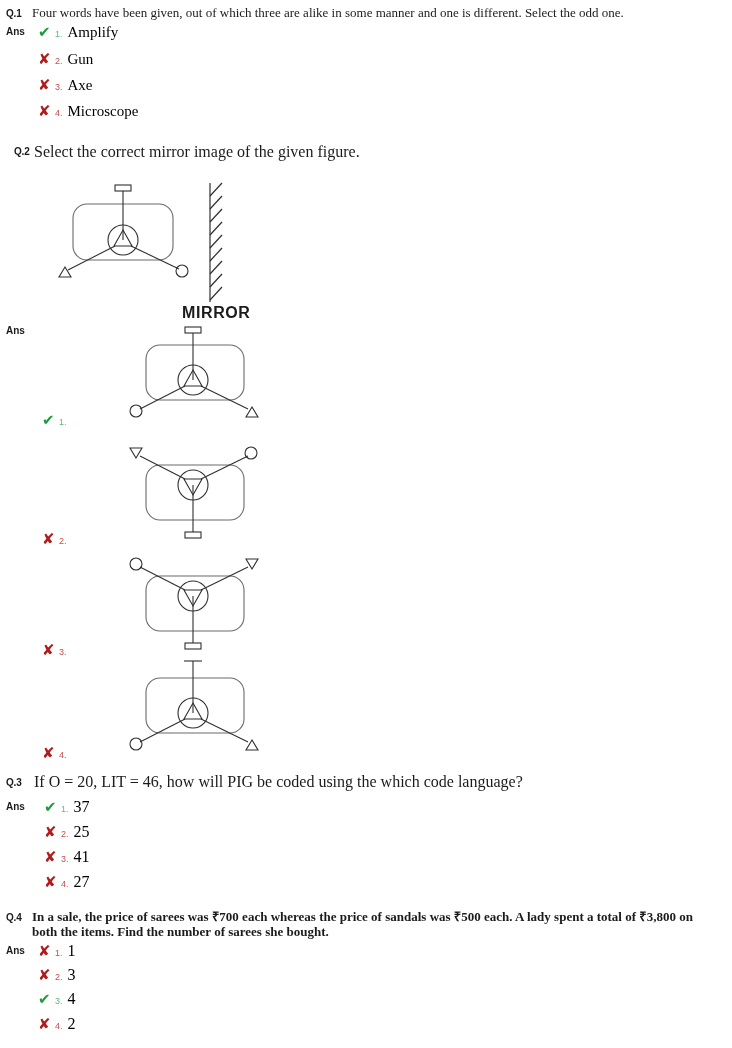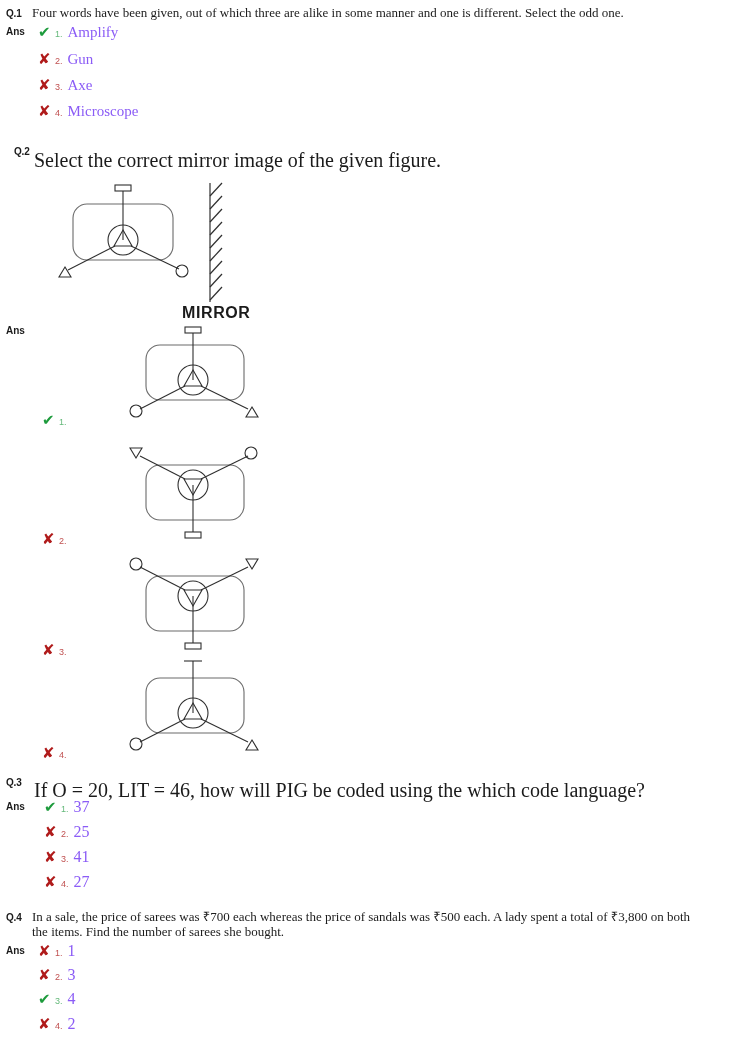"Amplify" .opttext { color: #8b5cf6 -> #000000 }
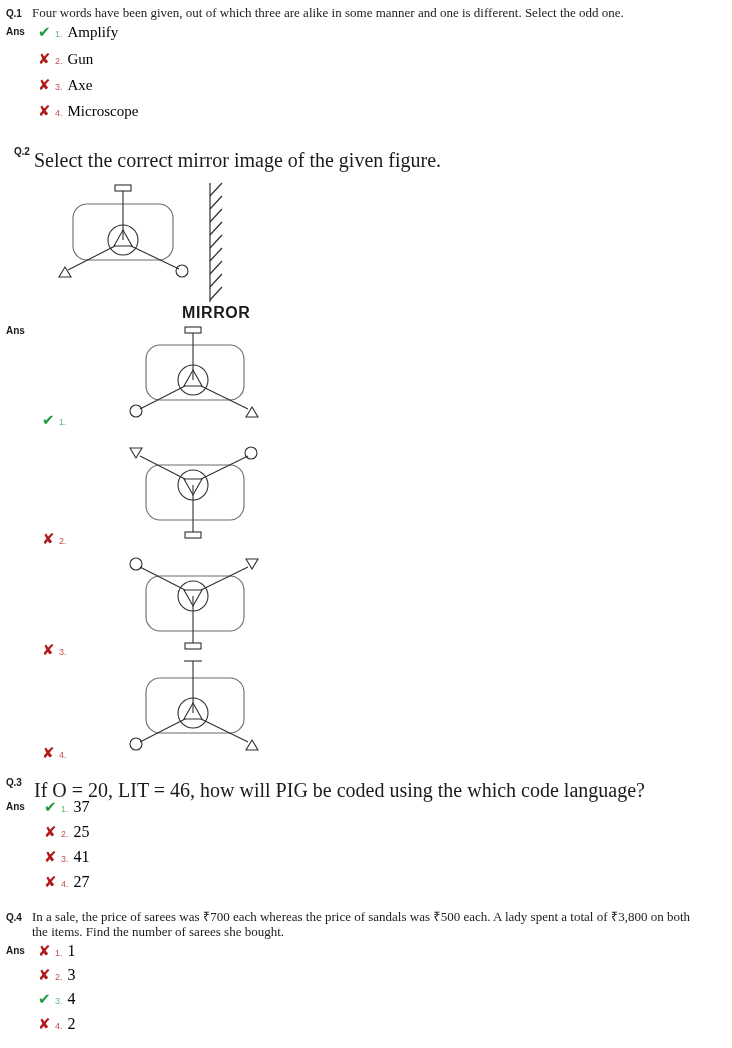"Select the correct mirror image" .qtext.big { font-size: 20px -> 16px; margin-top: 8px -> none }
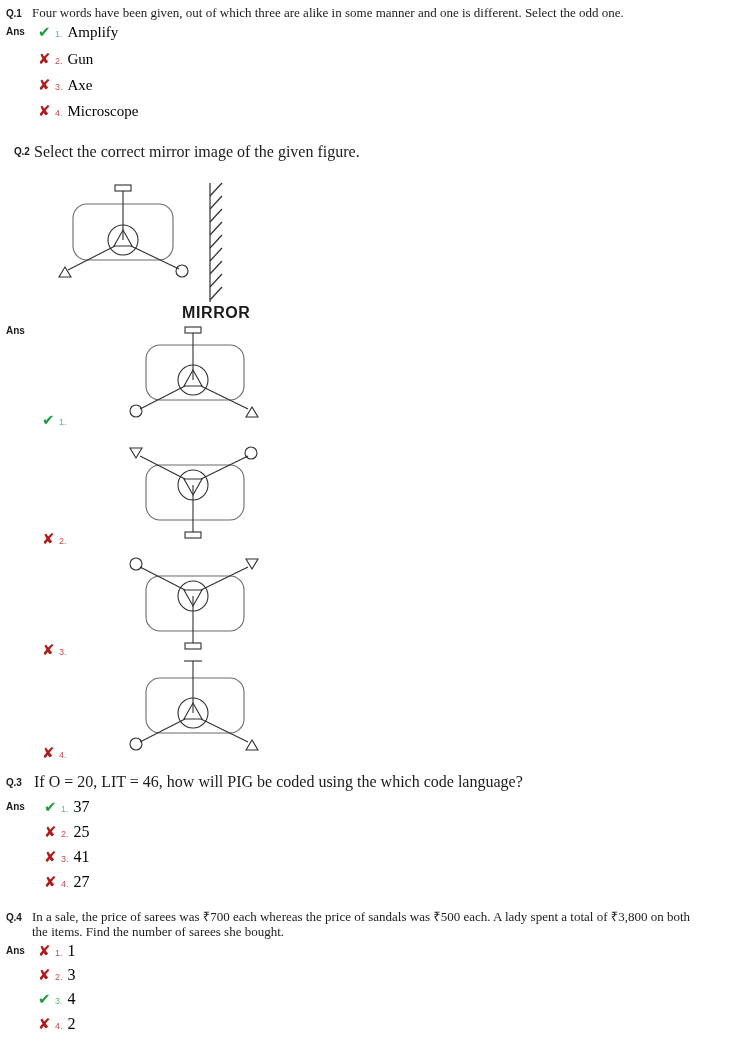"In a sale, the price" div.qtext { font-weight: none -> bold }
